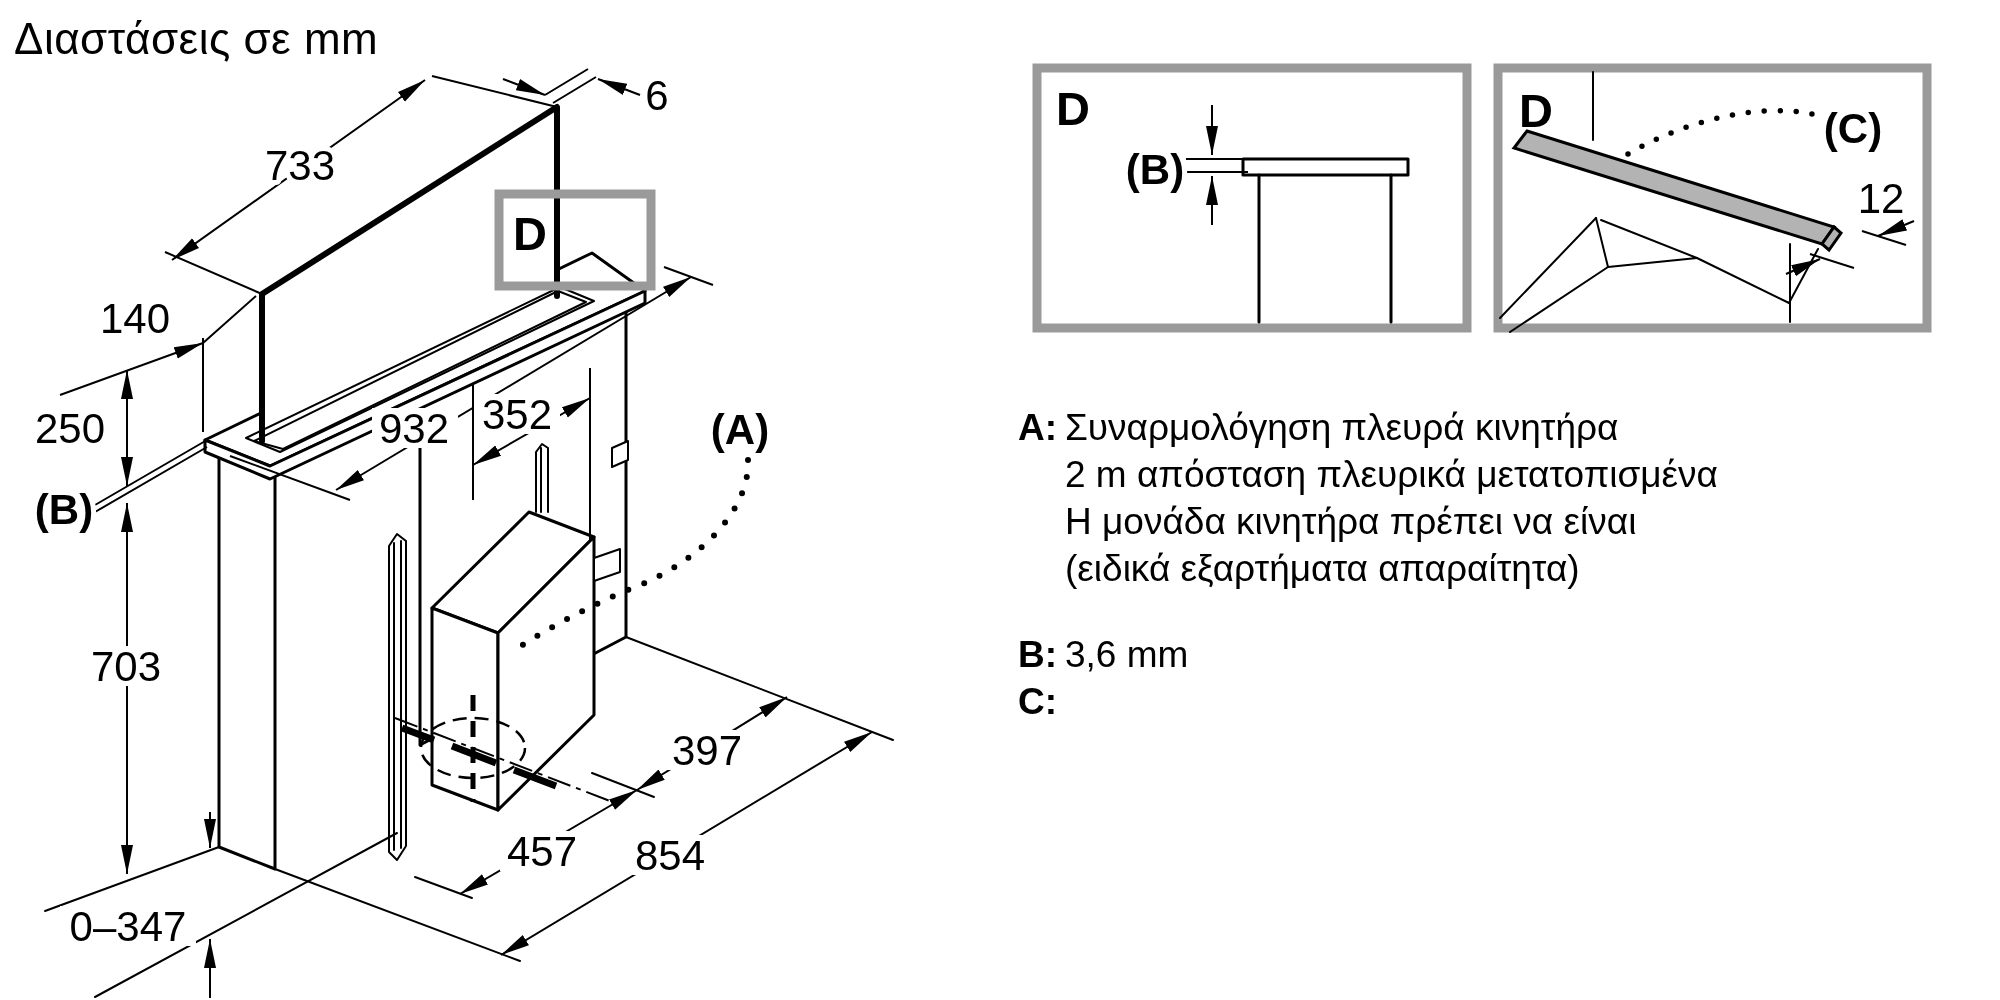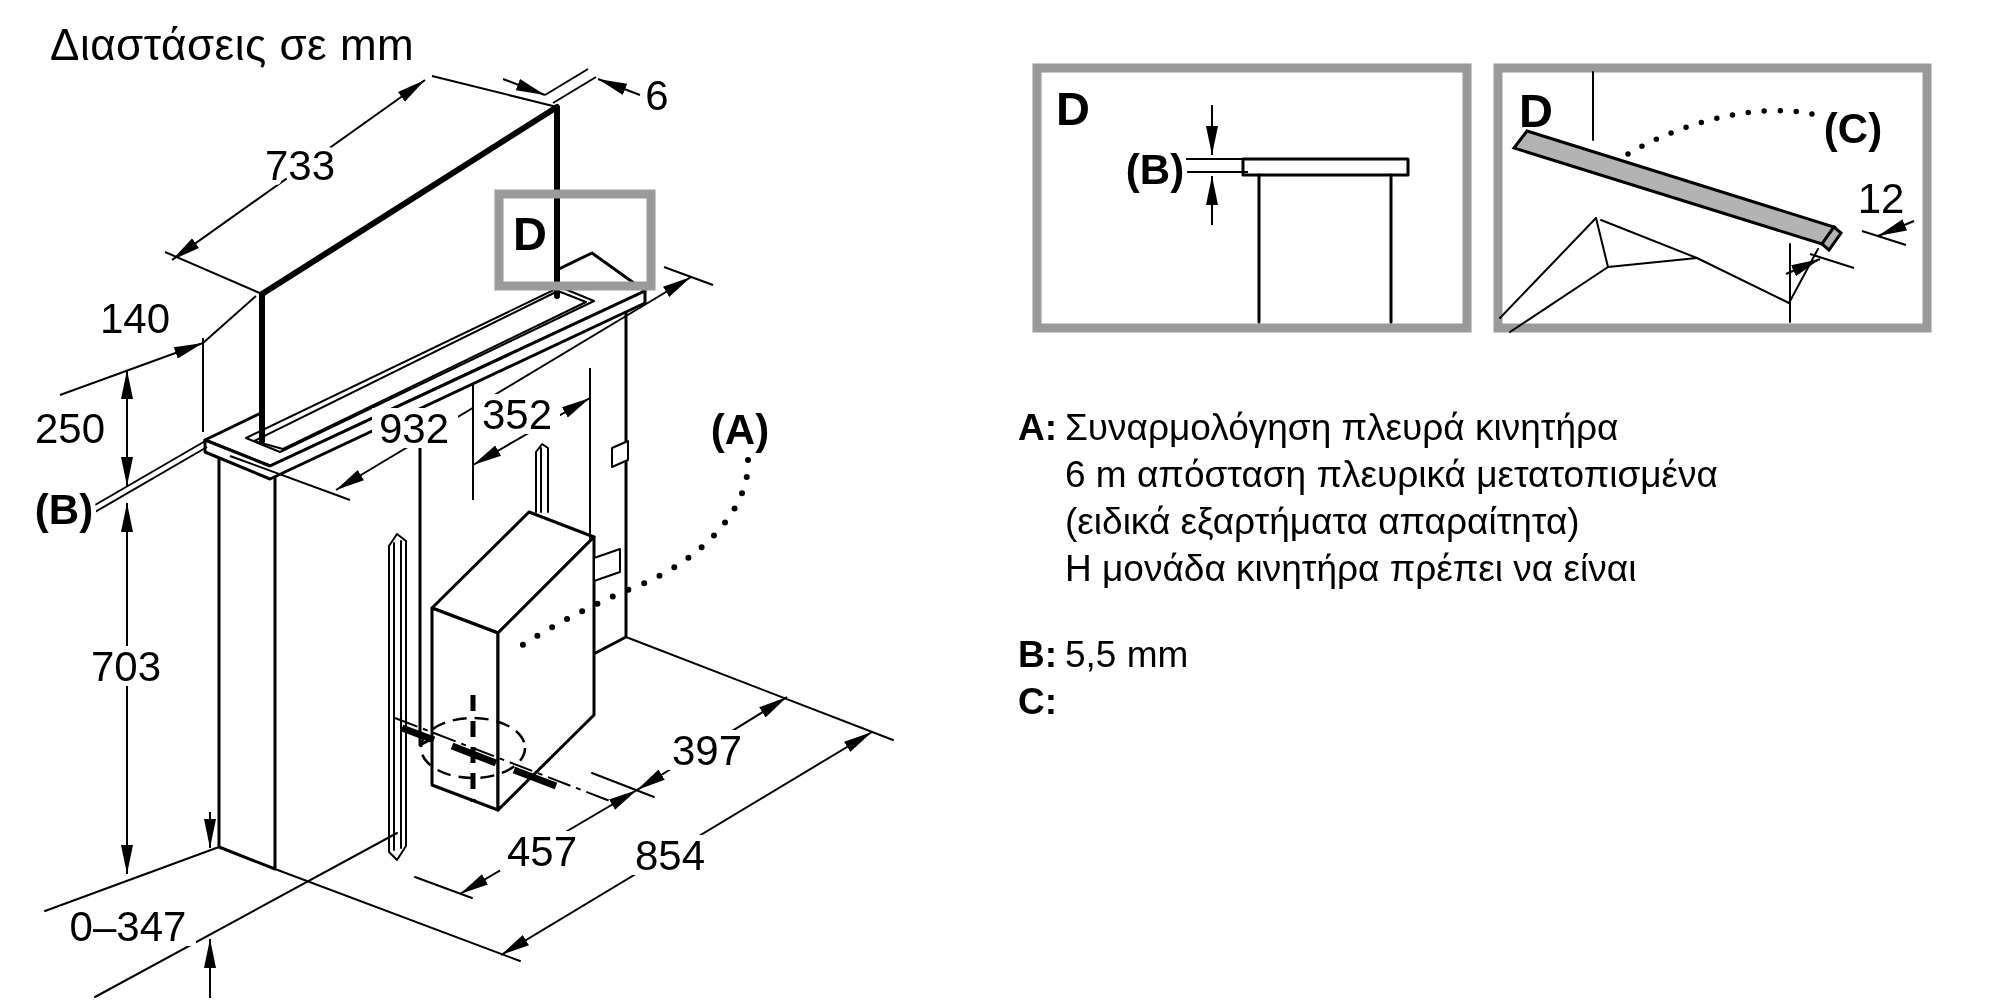"Διαστάσεις σε mm" .page-title { margin-left: 36px -> none; top: 20px -> 14px }
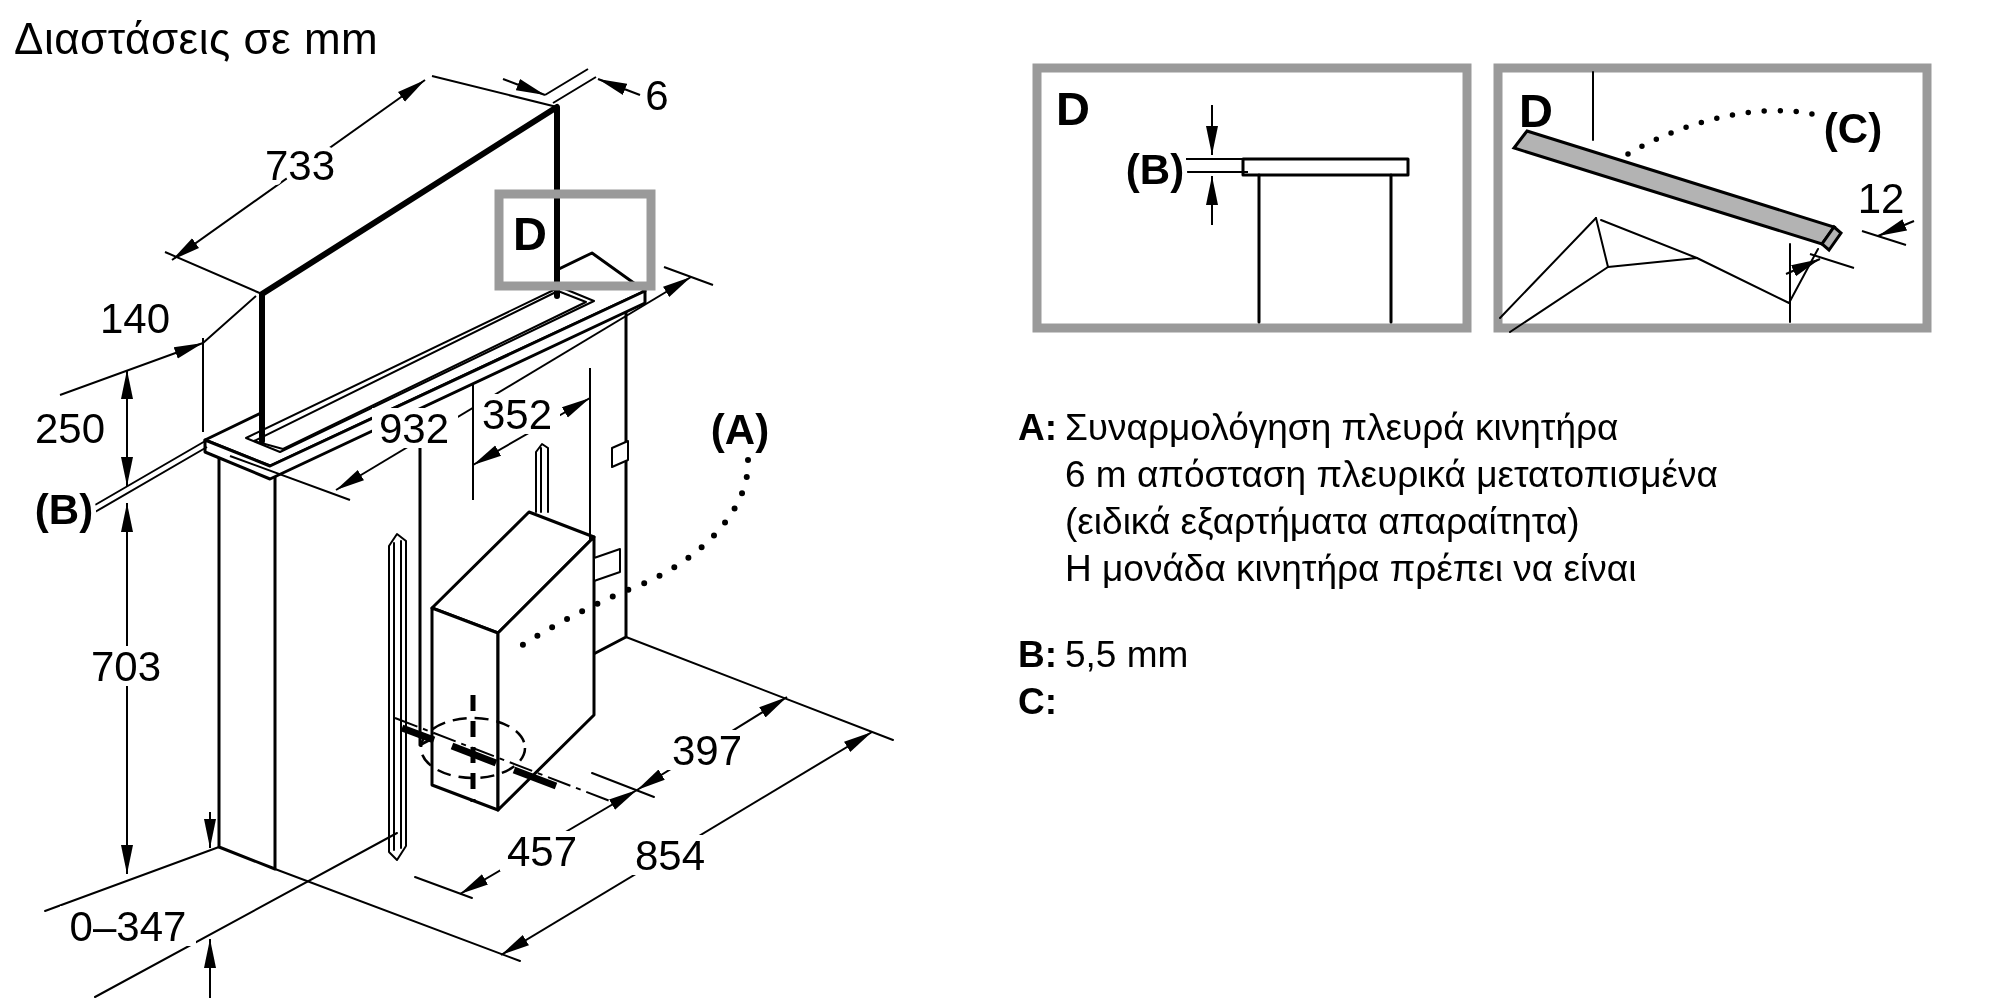"6 m απόσταση πλευρικά μετατοπισμένα" span.val { text: 6 -> 2 }
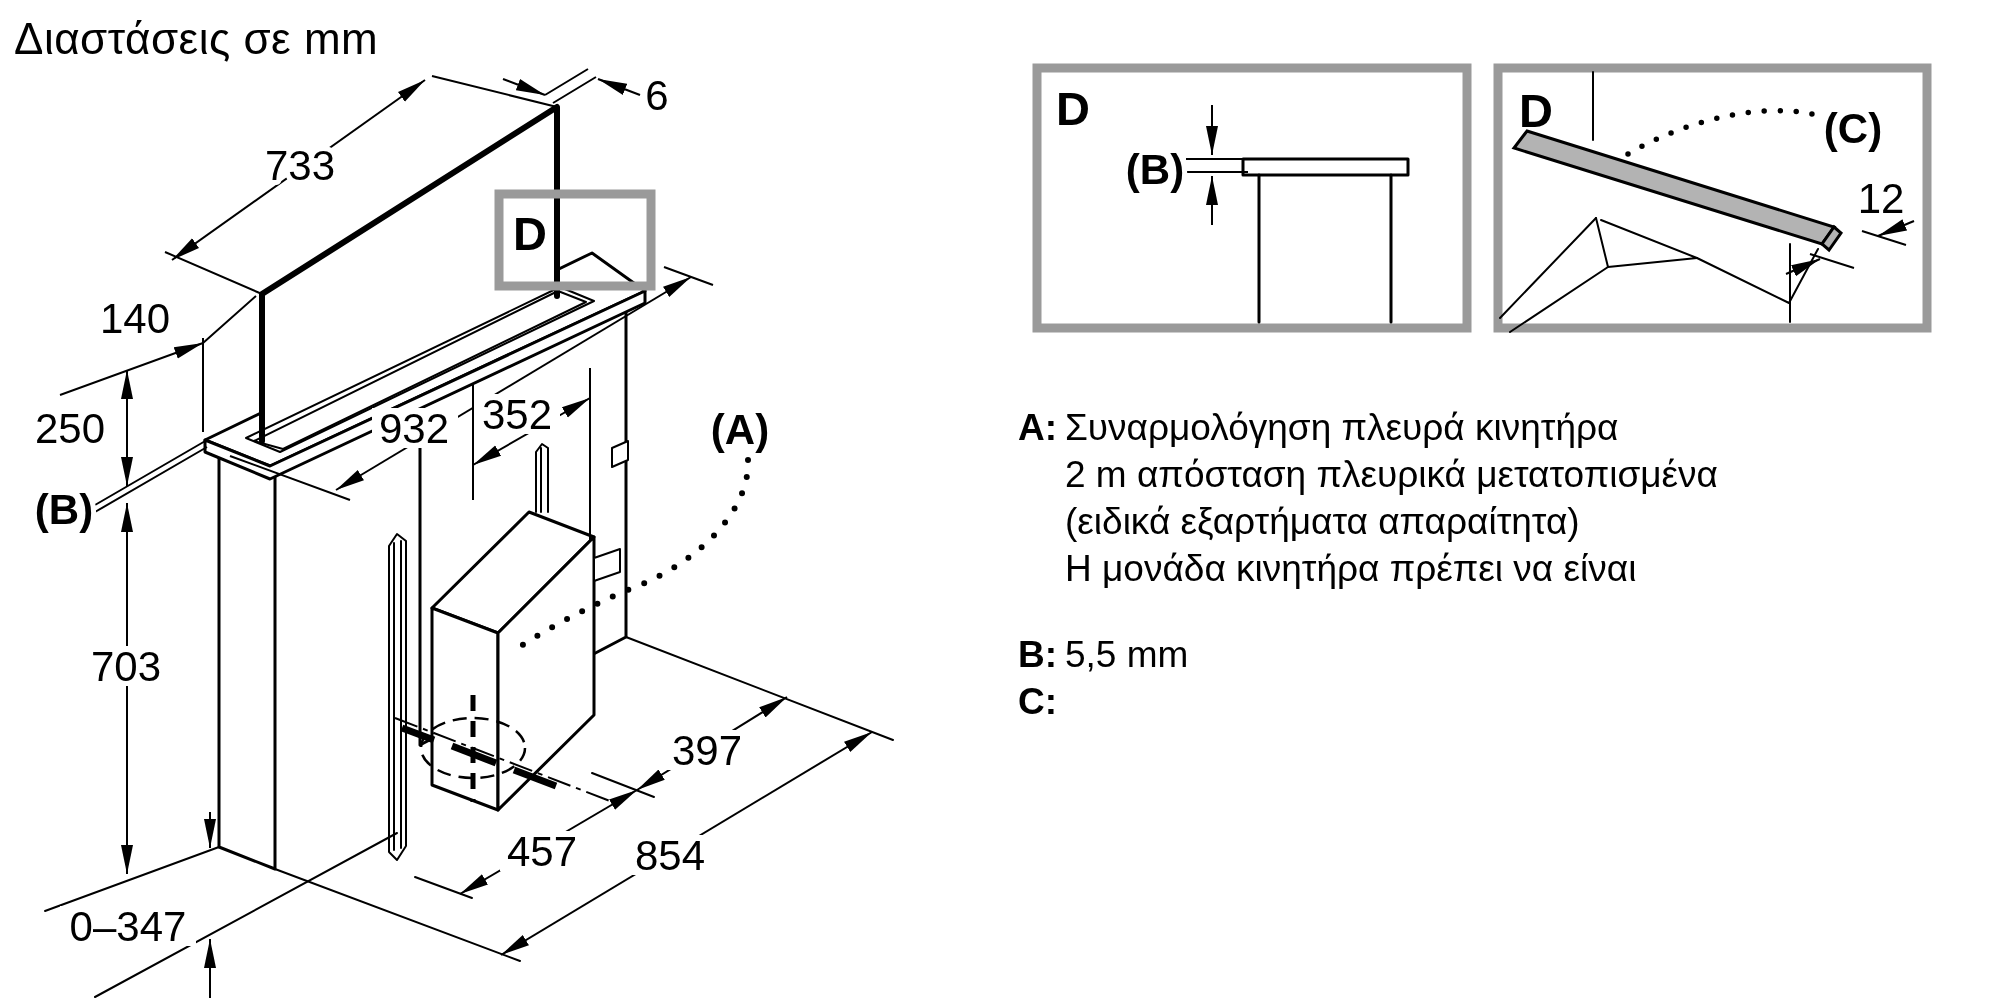"(ειδικά εξαρτήματα απαραίτητα)" div.note { order: before "Η μονάδα κινητήρα πρέπει να" -> after "Η μονάδα κινητήρα πρέπει να" }
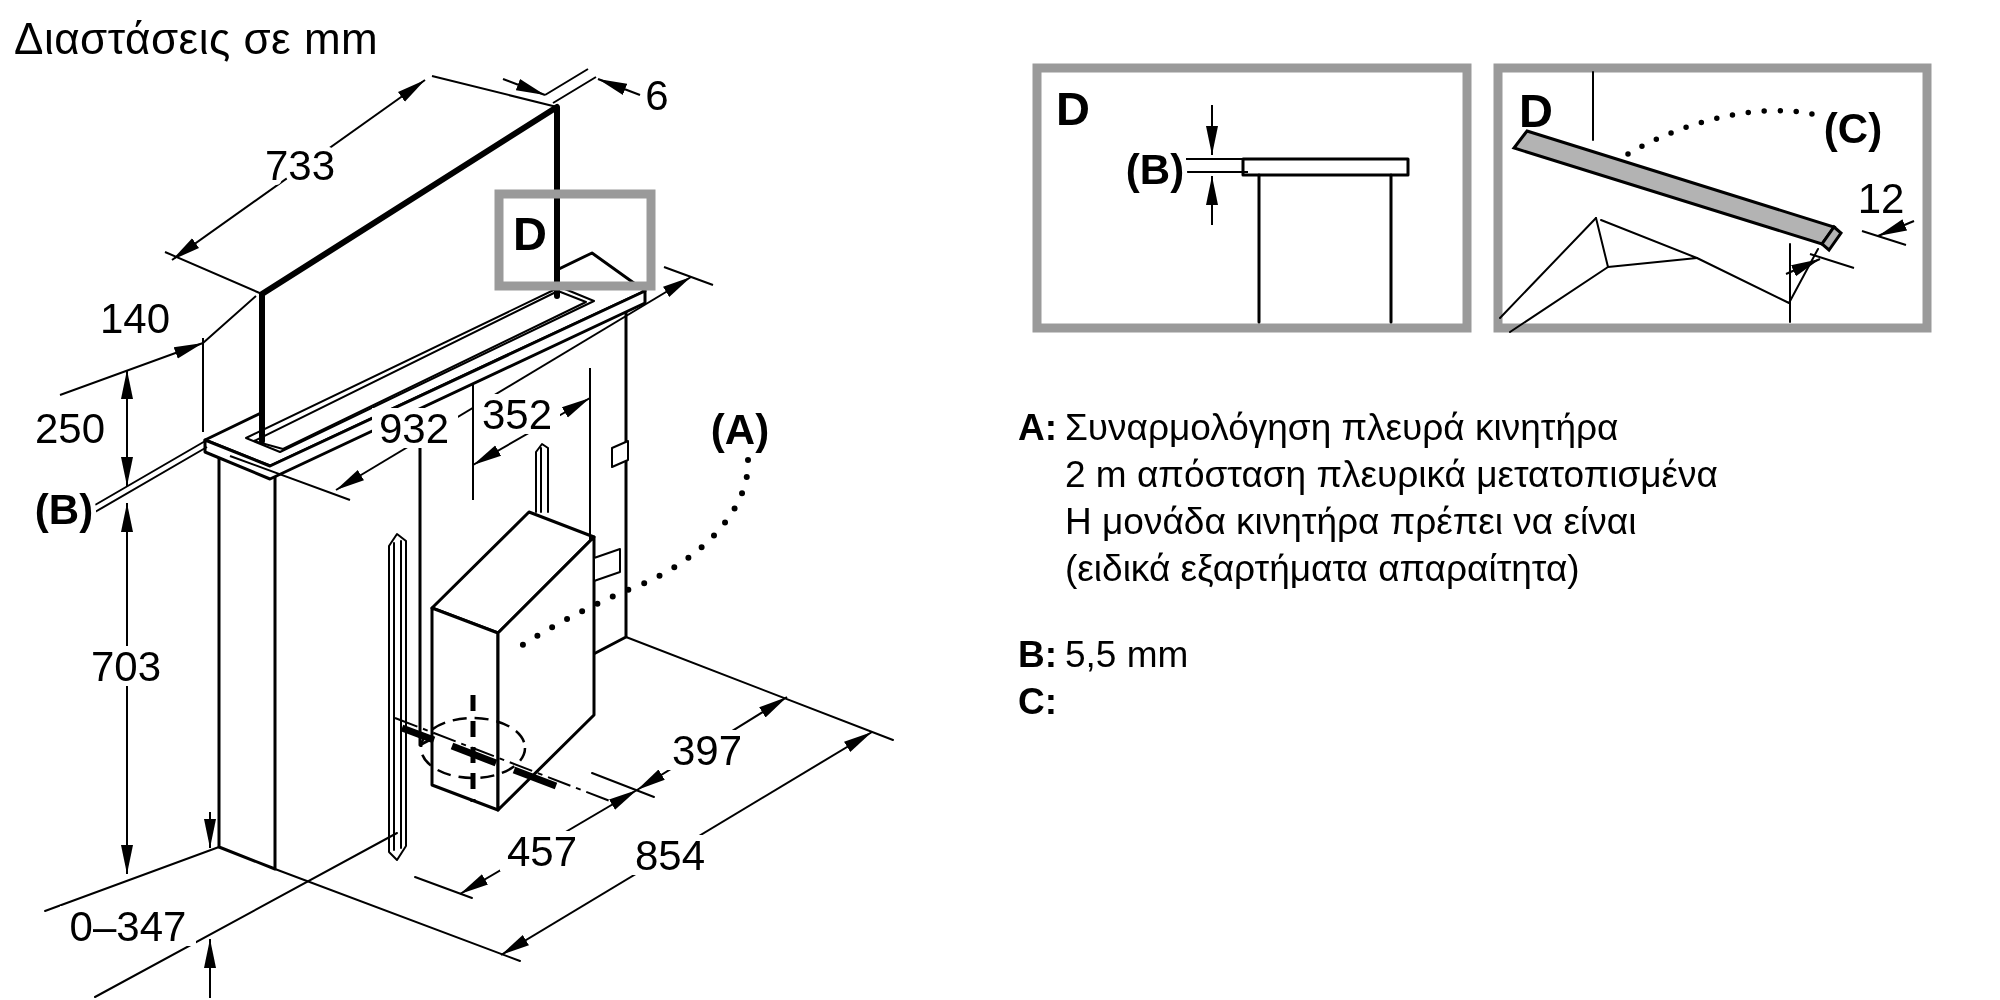"5,5 mm" span.val { text: 5,5 -> 3,6 }
